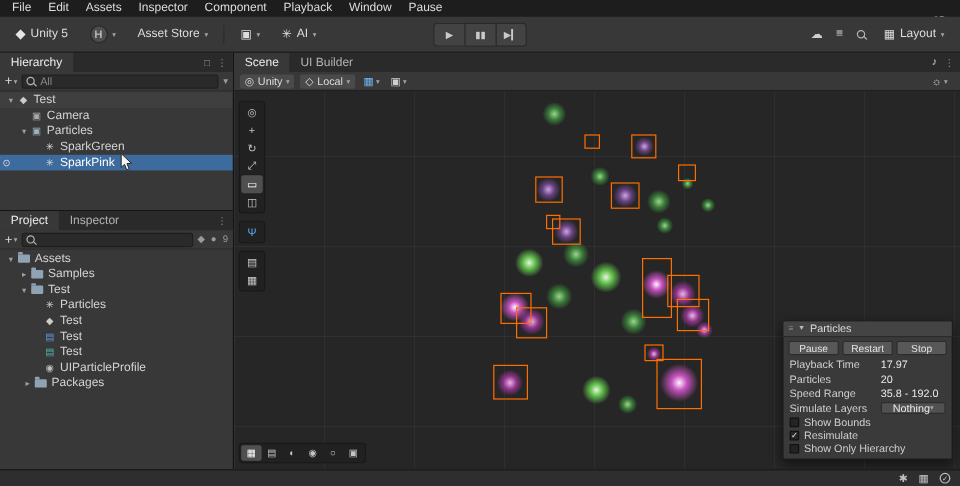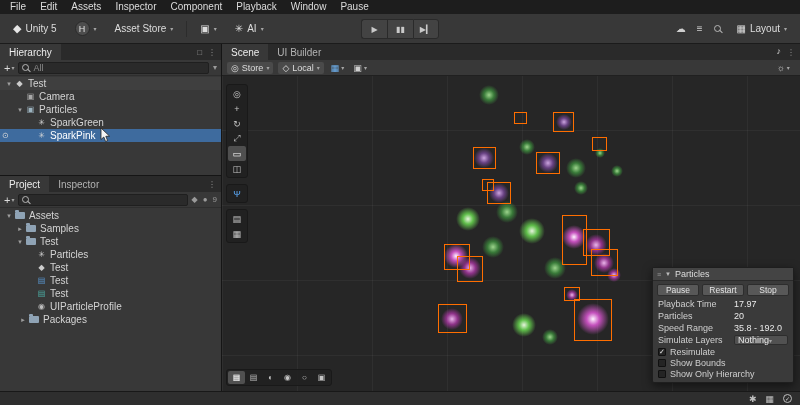"Hierarchy" .left-col { width: 222px -> 195px }
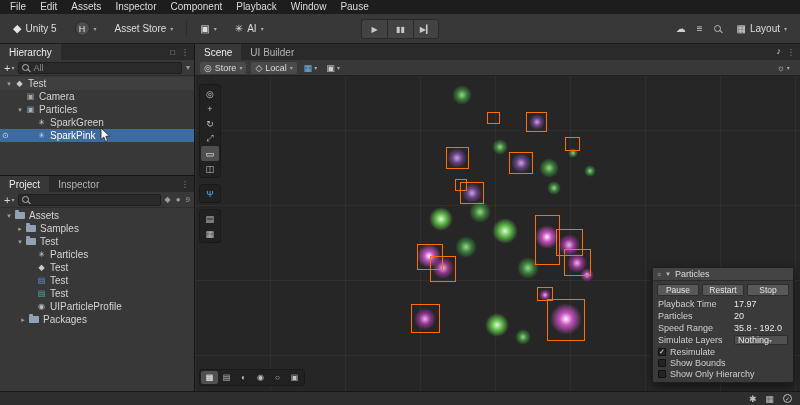"Store" span { text: Store -> Unity }
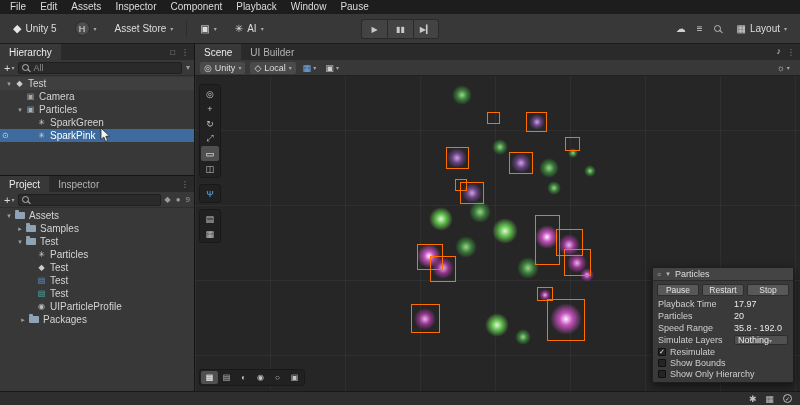"Nothing" .op-dd { justify-content: flex-start -> center }
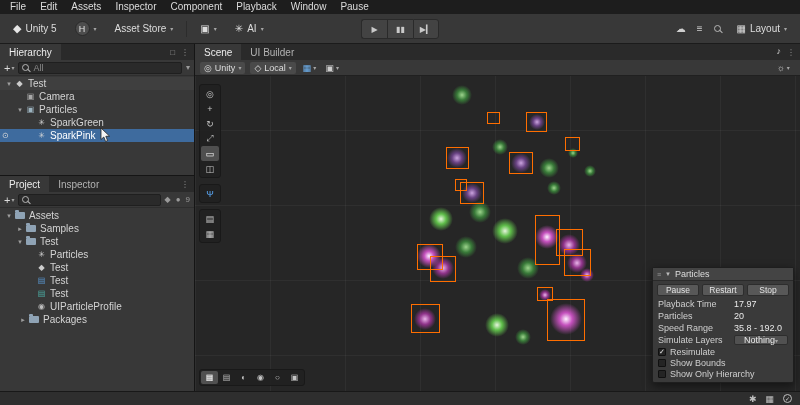"Resimulate" div.op-toggle { order: before "Show Bounds" -> after "Show Bounds" }
